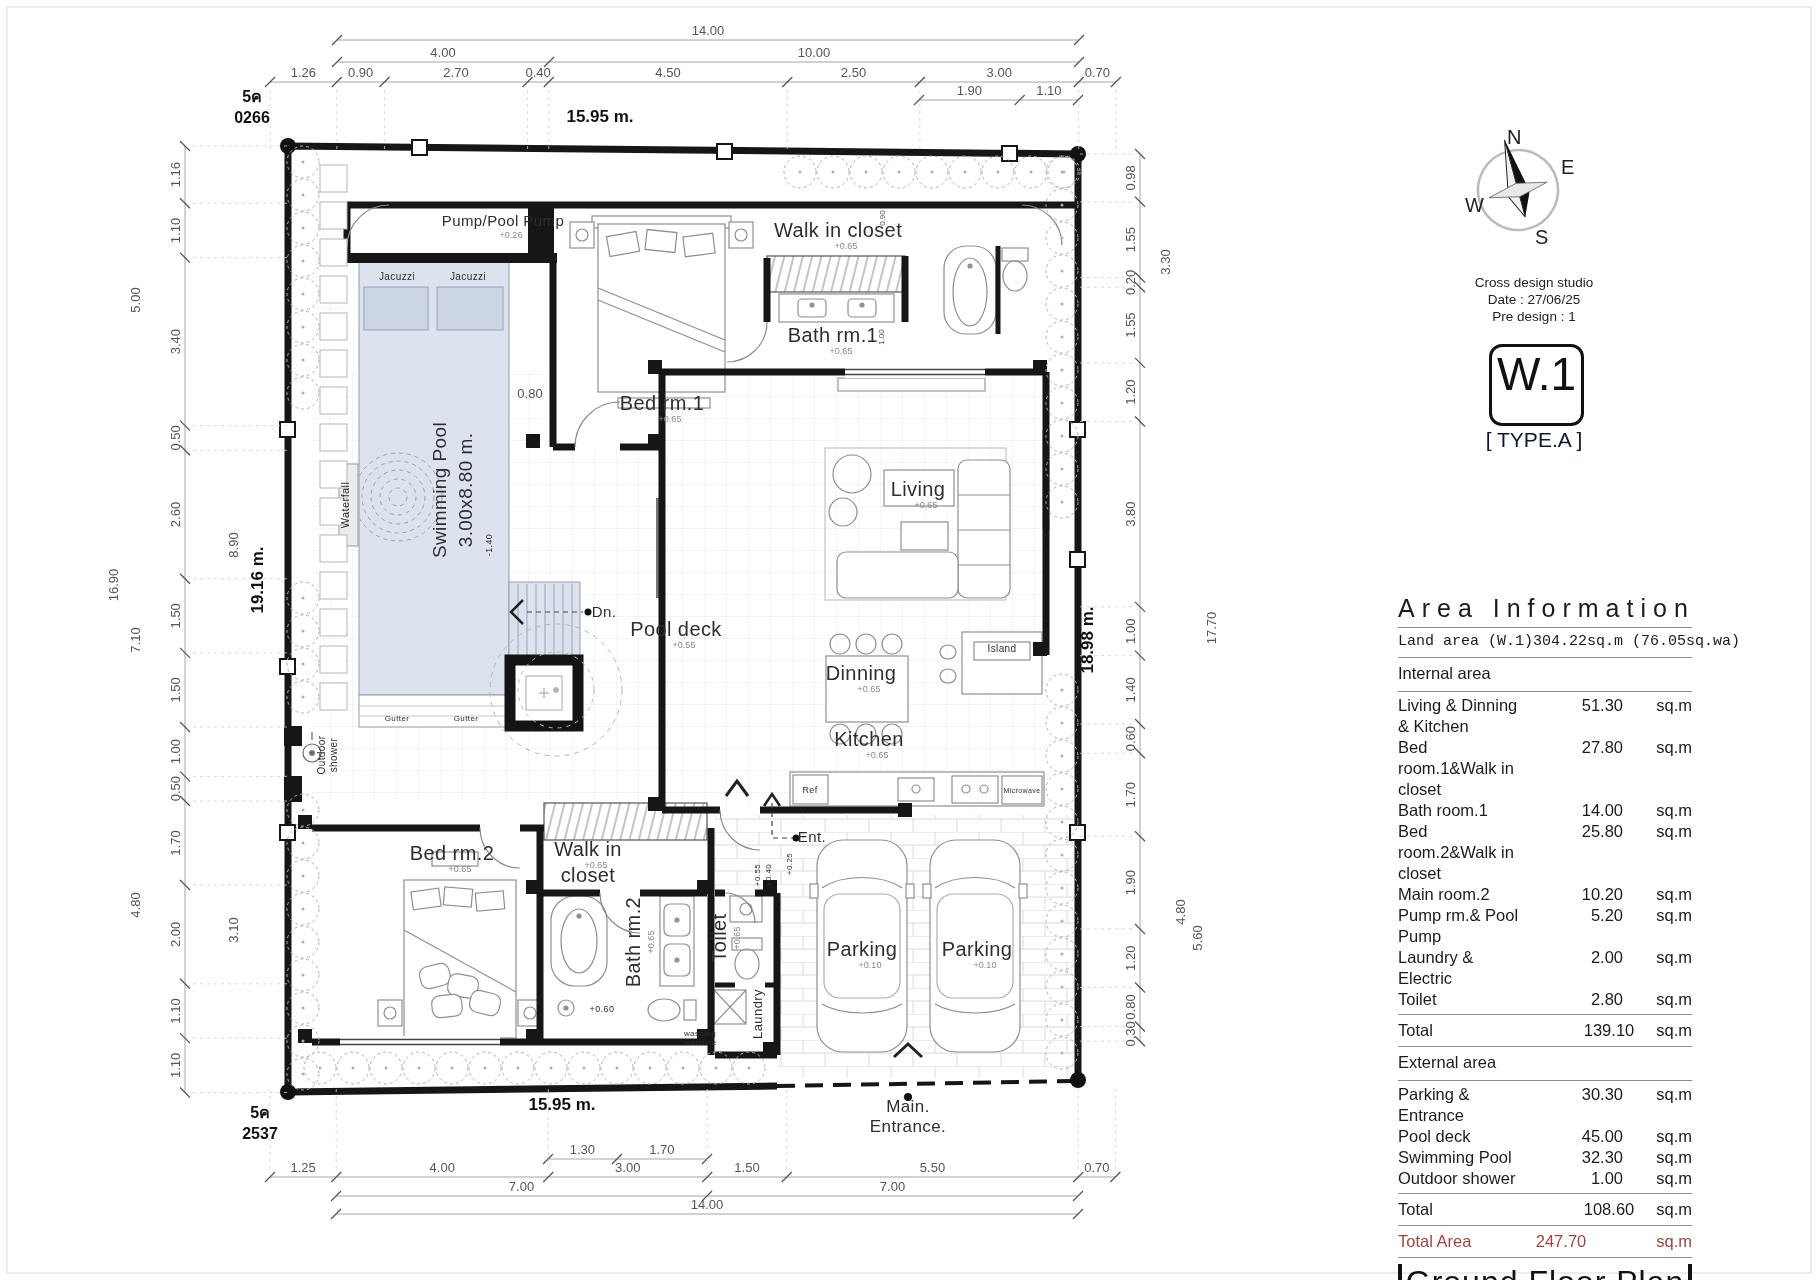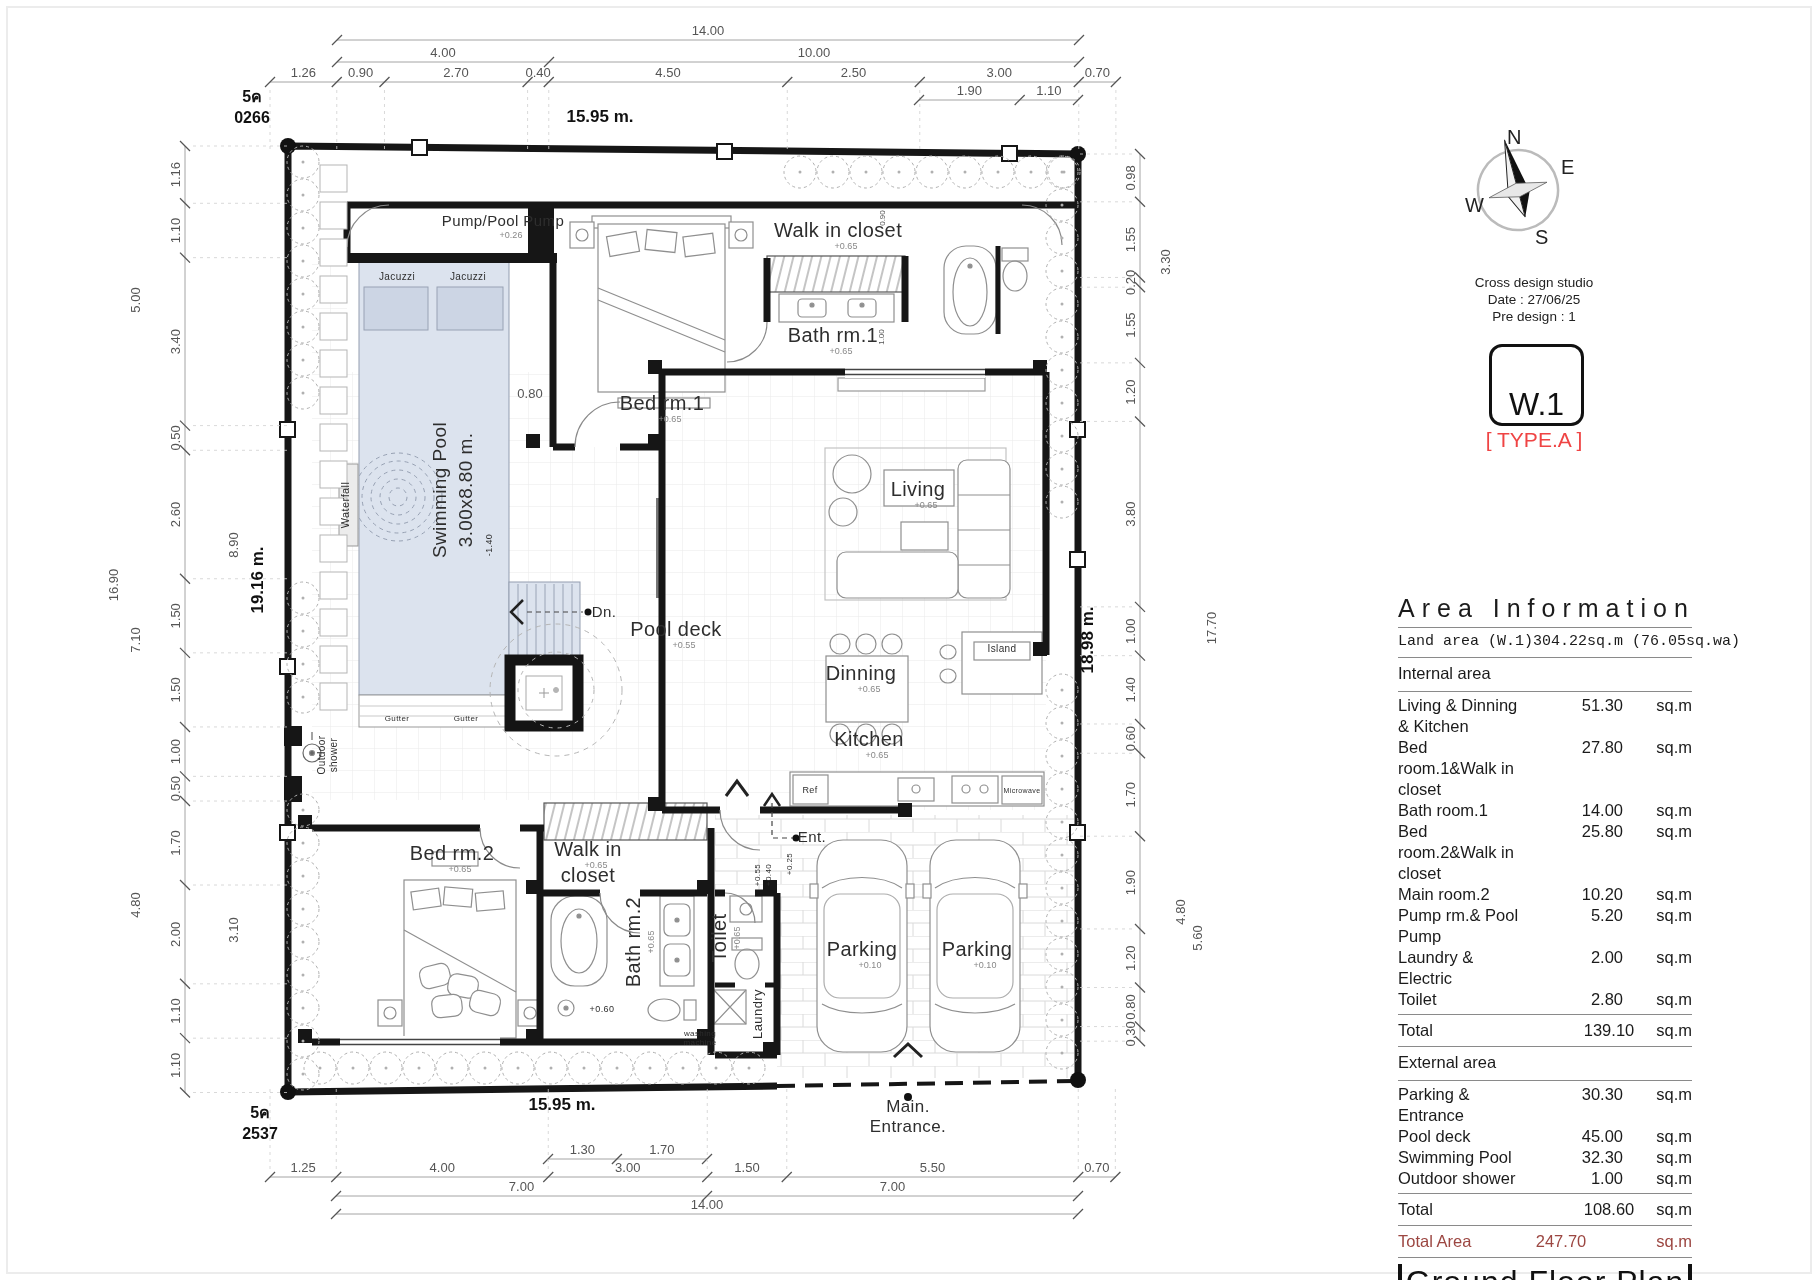"W.1" .codebox { align-items: flex-end -> flex-start; font-size: 32px -> 46px }
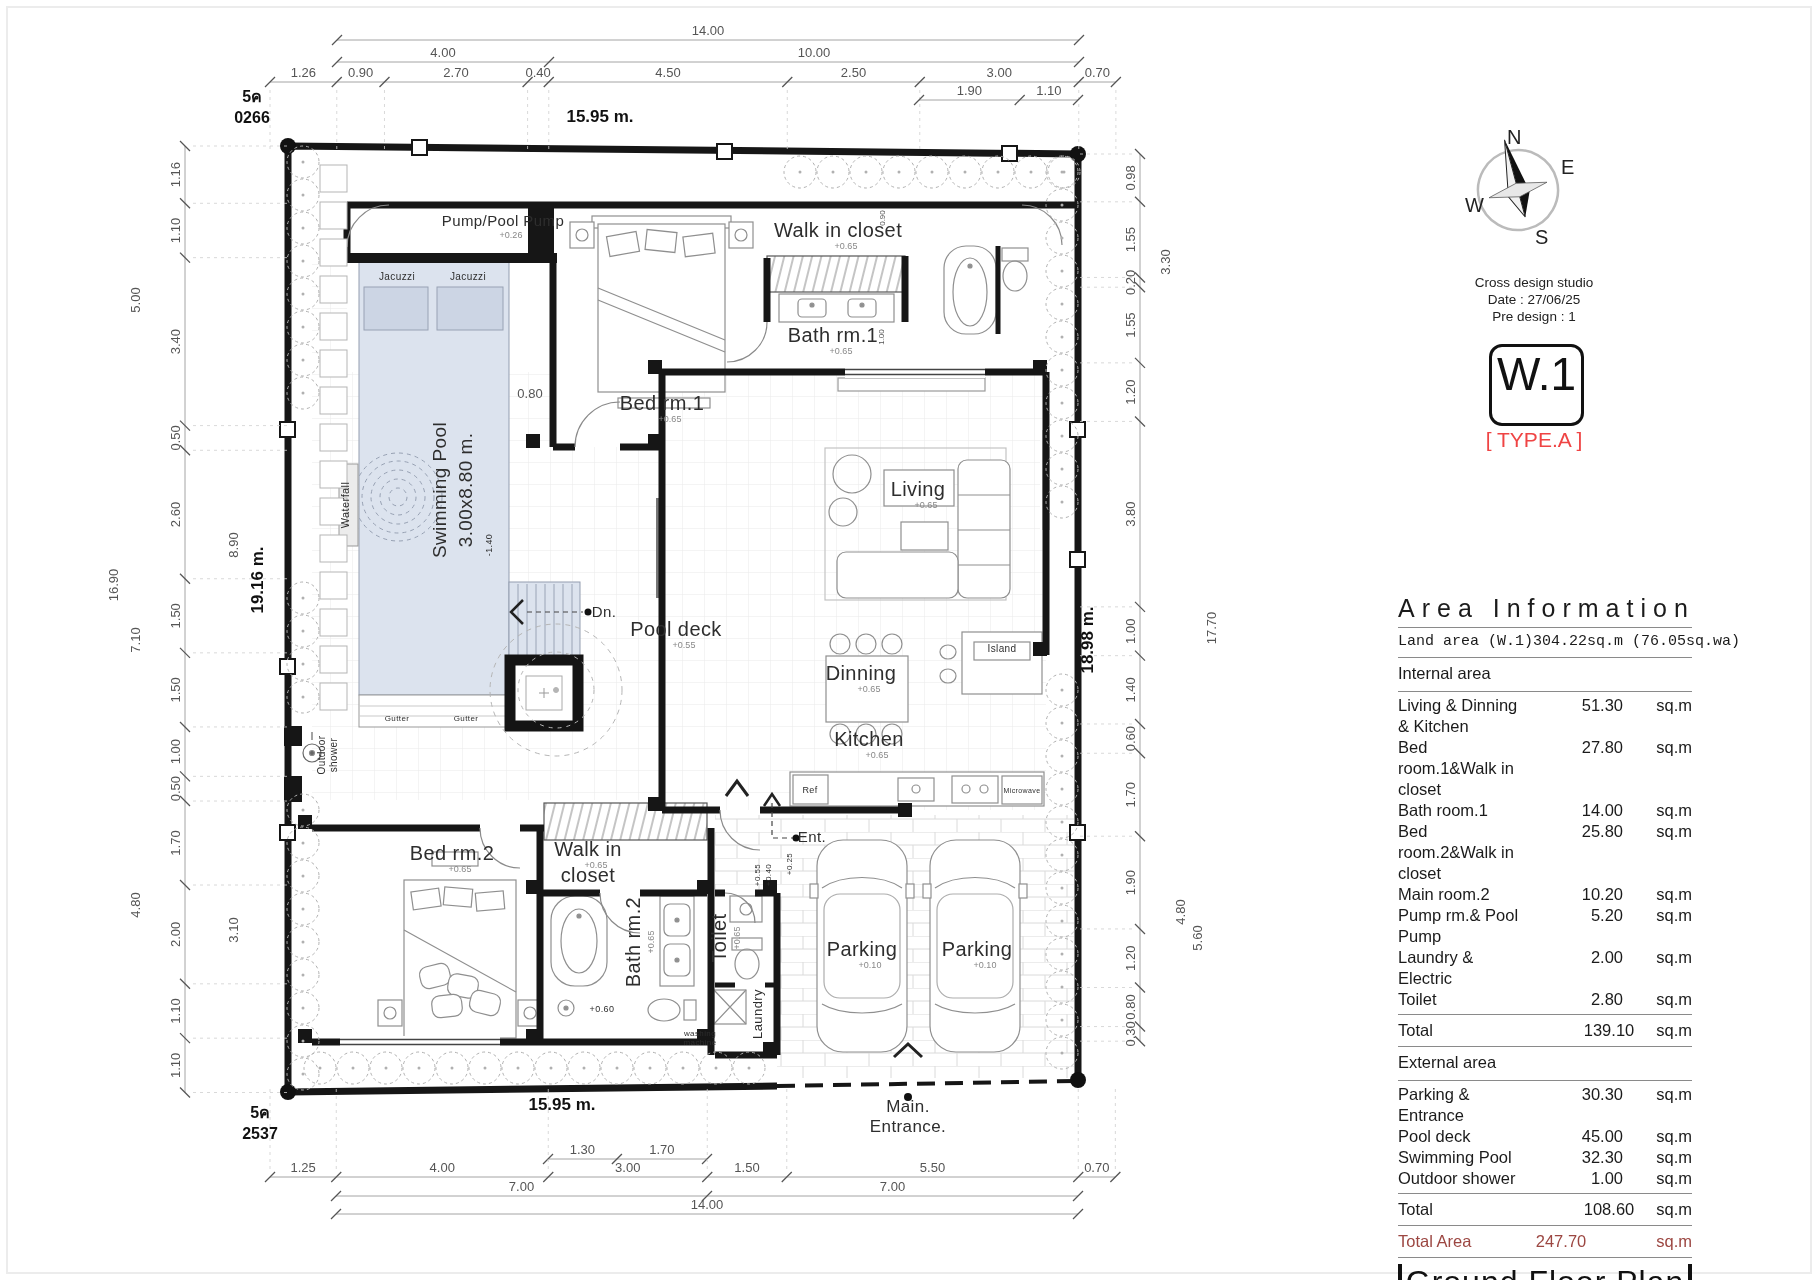"[ TYPE.A ]" .typelabel { color: #ef4444 -> #0f172a }
